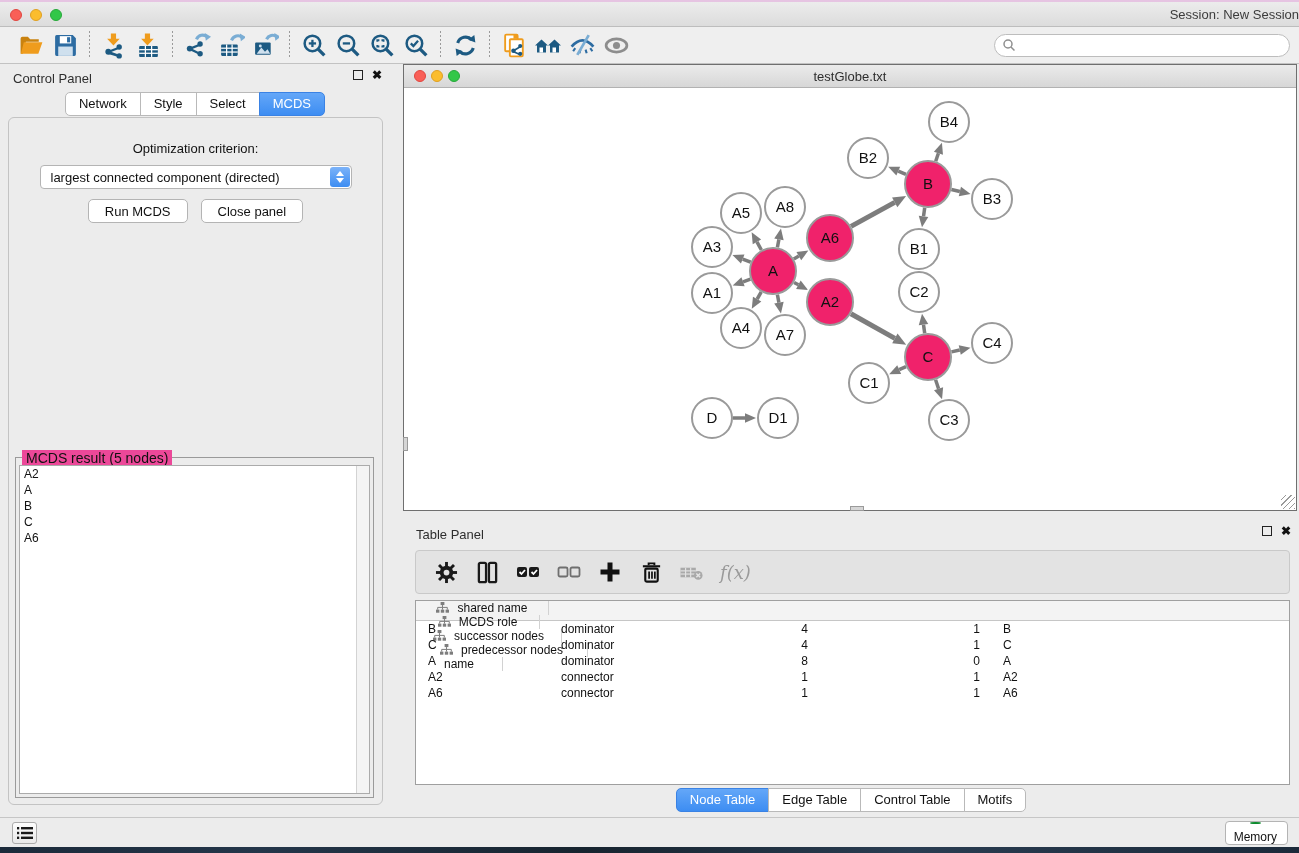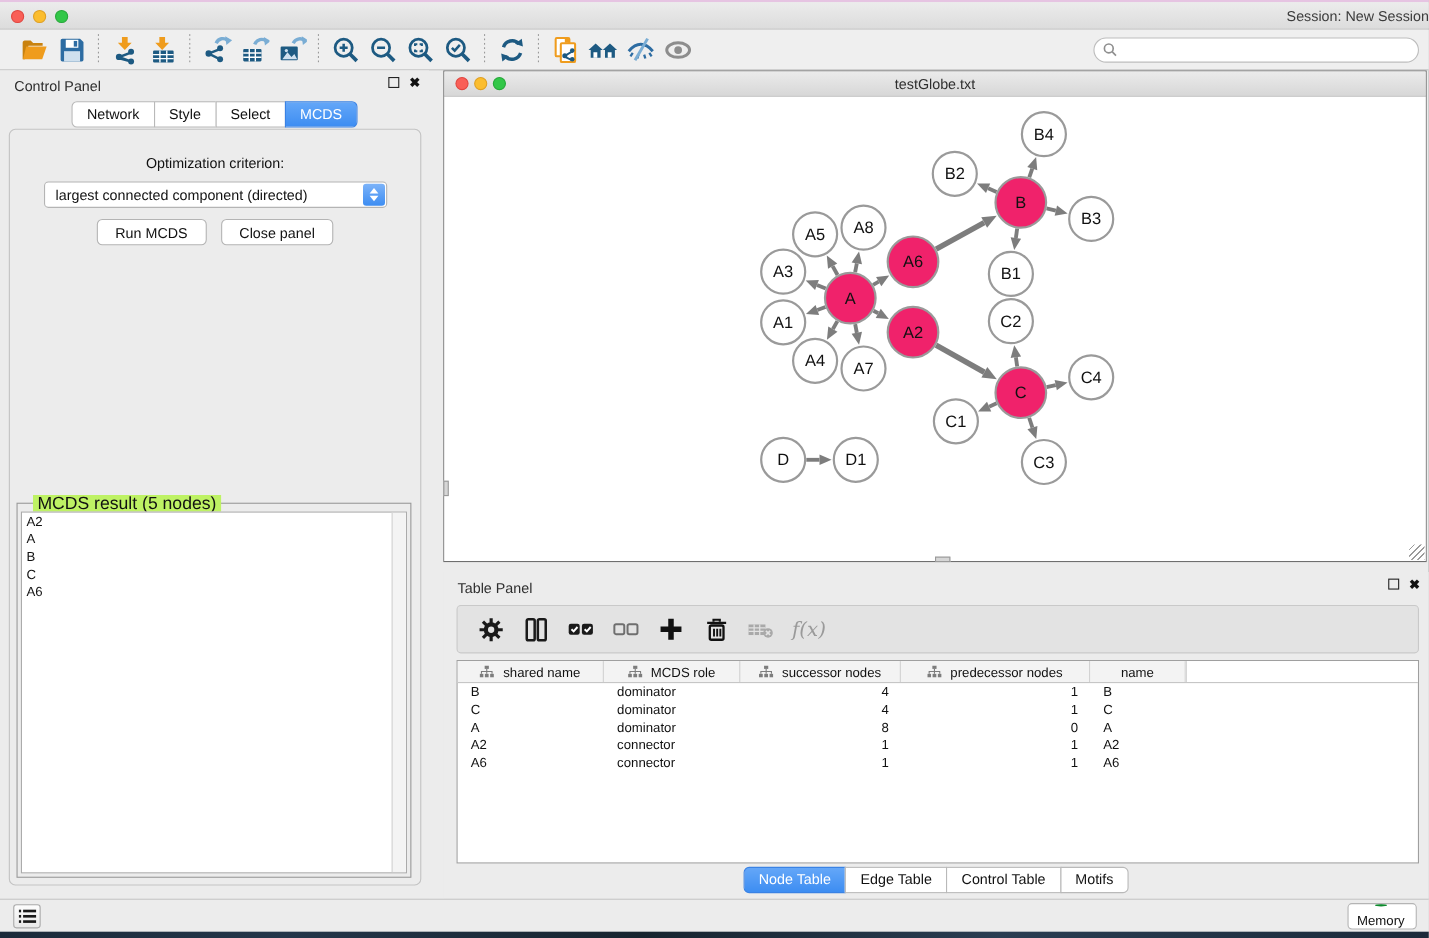"MCDS result (5 nodes)" .result-legend { background: #bef264 -> #ec4899; font-size: 16px -> 14px; left: 14px -> 6px }
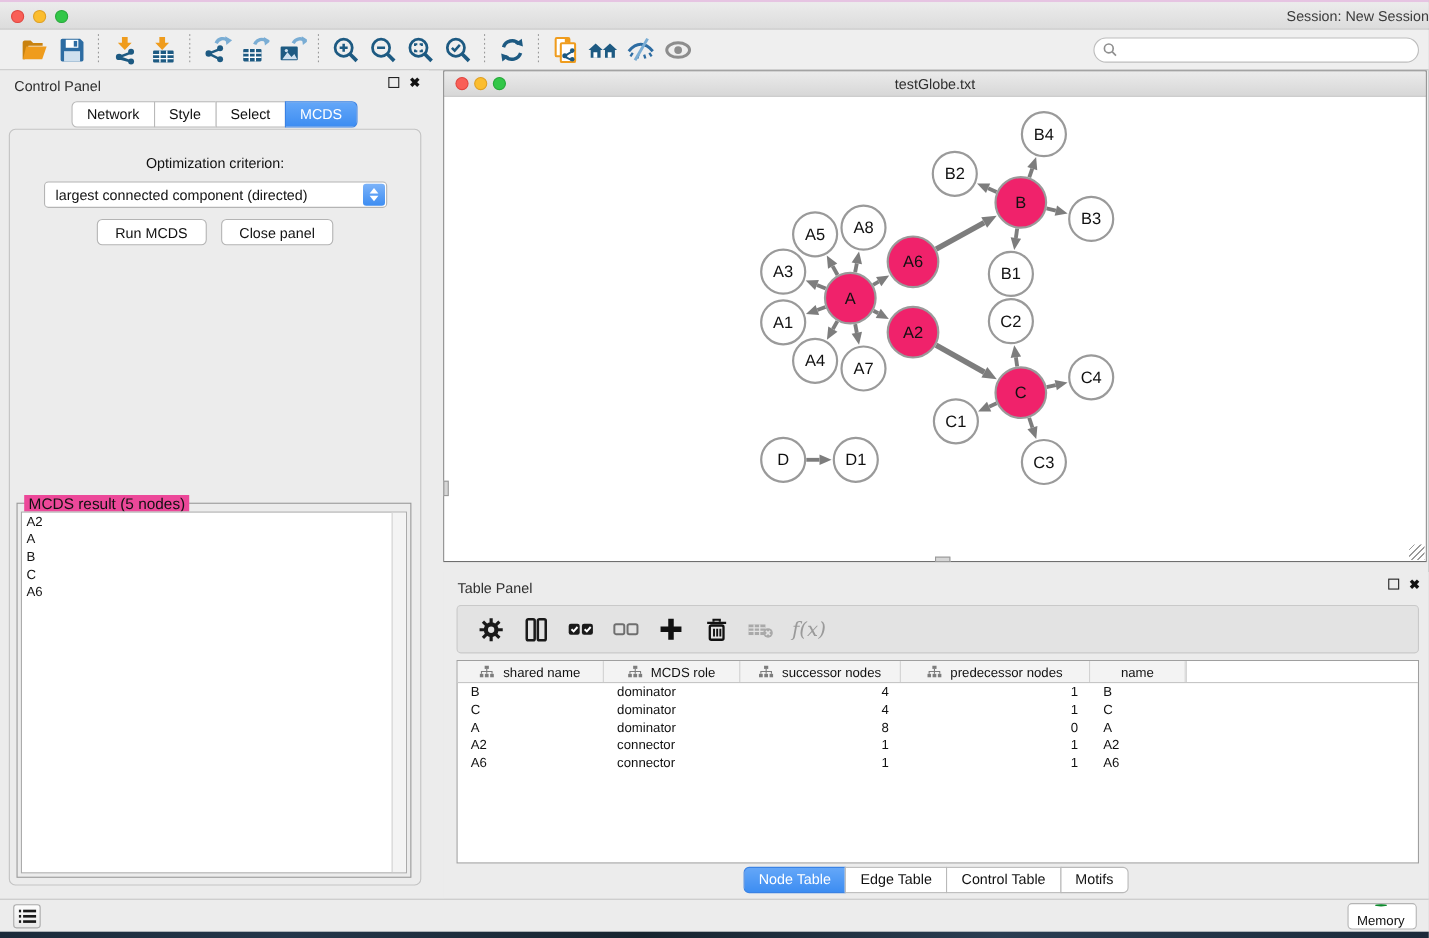"shared name" .dt-header { flex-direction: none -> column }
